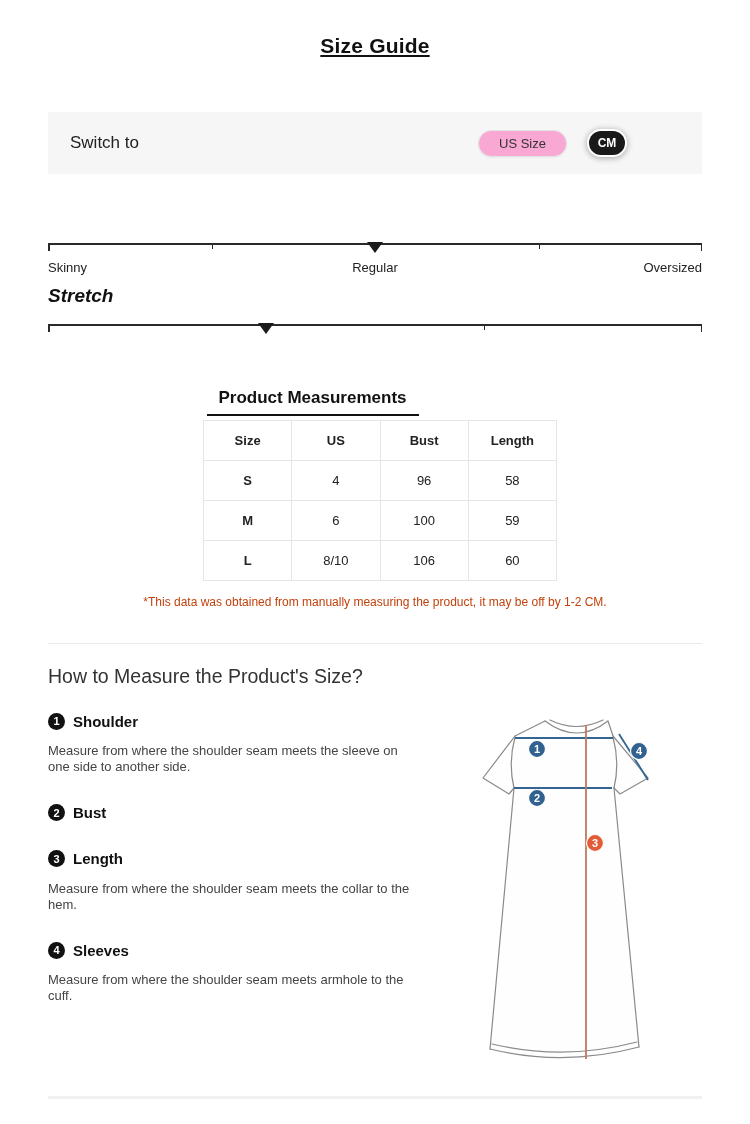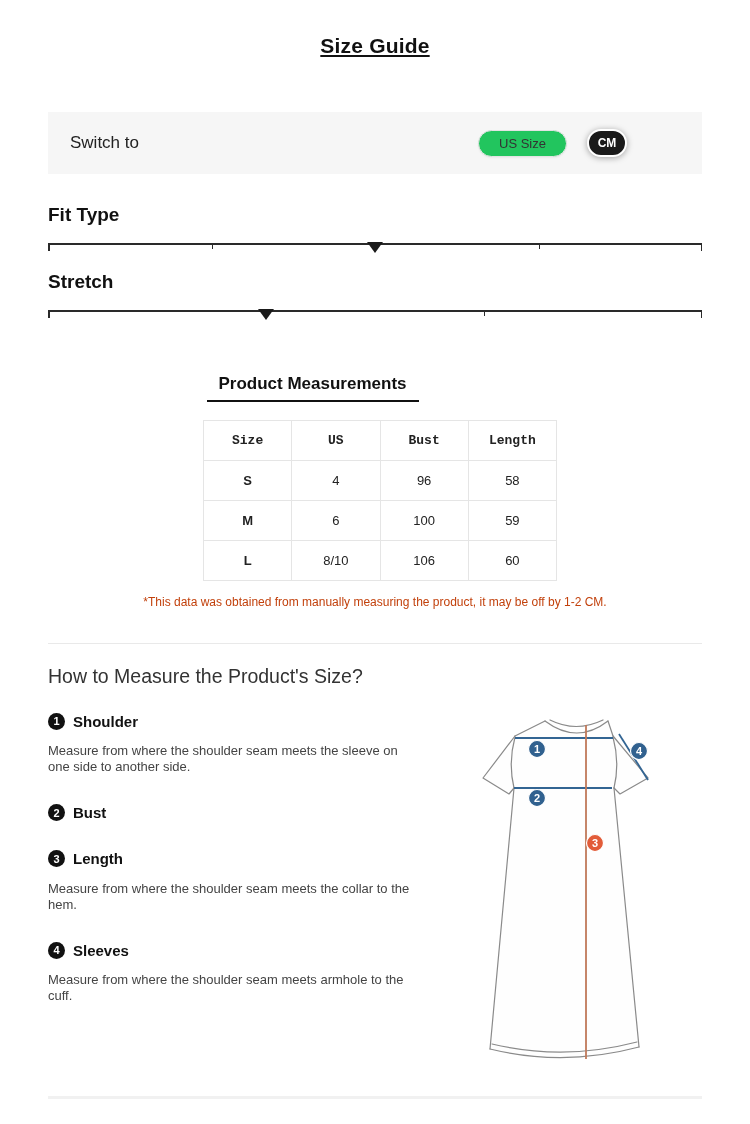"US Size" .pill-btn { background: #22c55e -> #f9a8d4 }
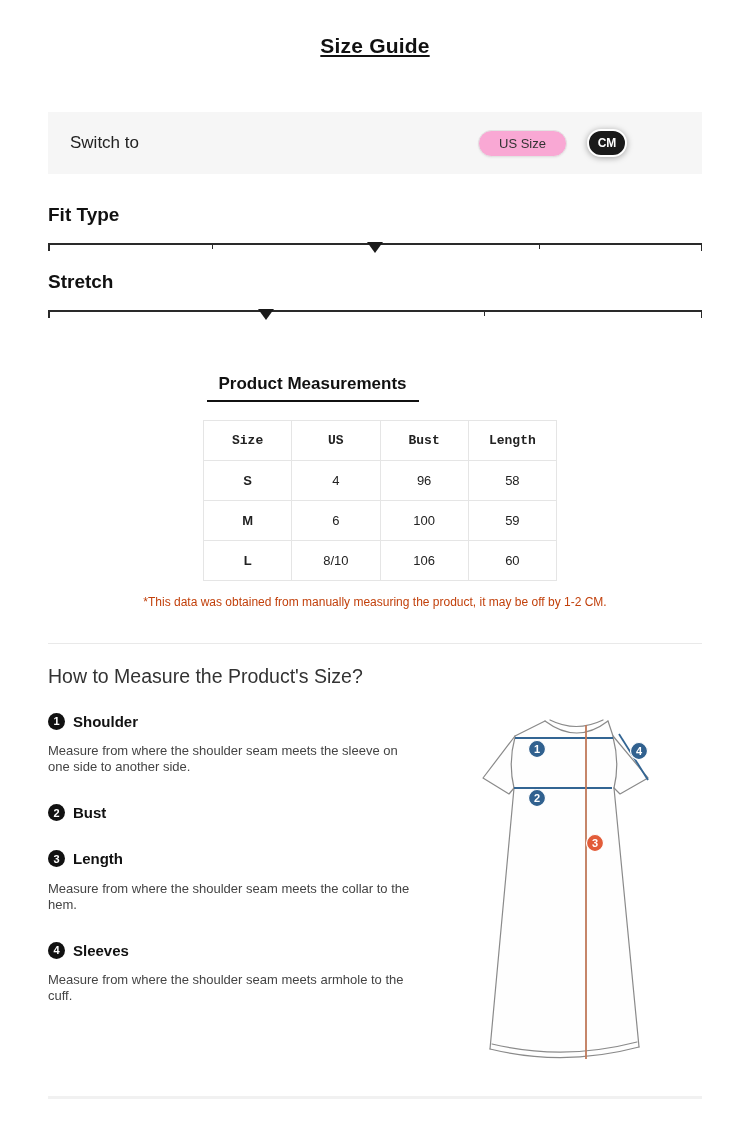"Fit Type" h2 { html: <h2>Fit Type</h2> -> none }
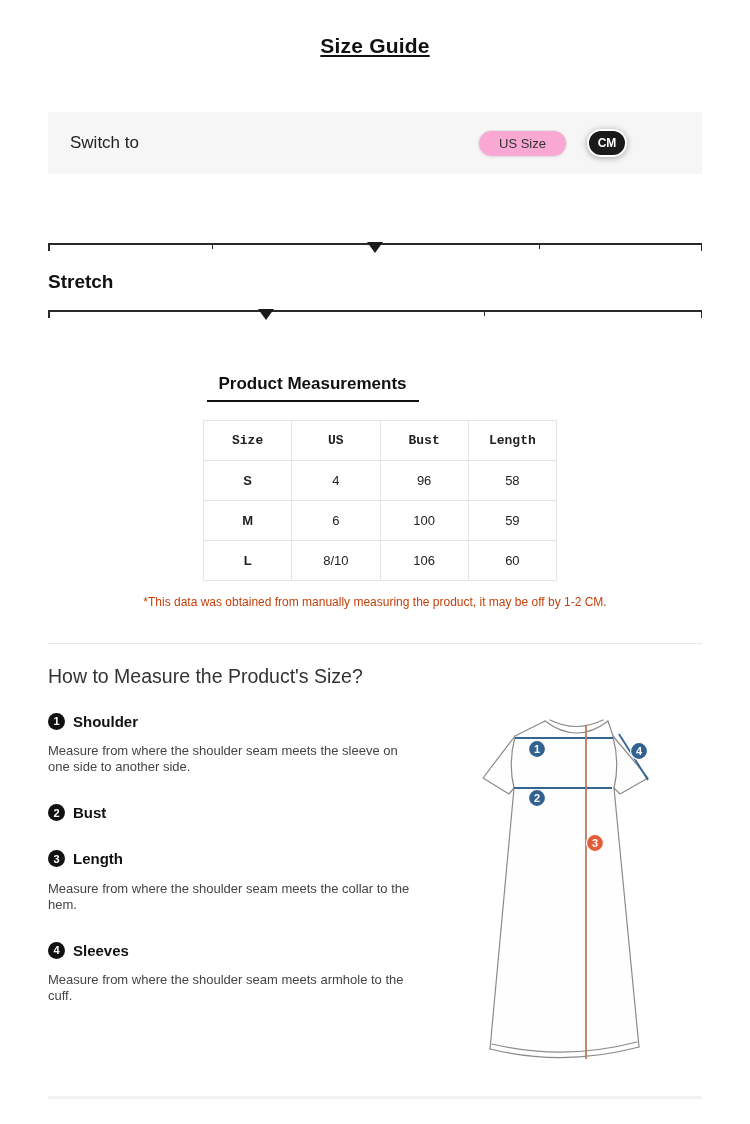"Skinny" div.scale-labels { html: none -> <div> <span>Skinny</span> <span>Regular</span> <span>Oversized</span> </div> }
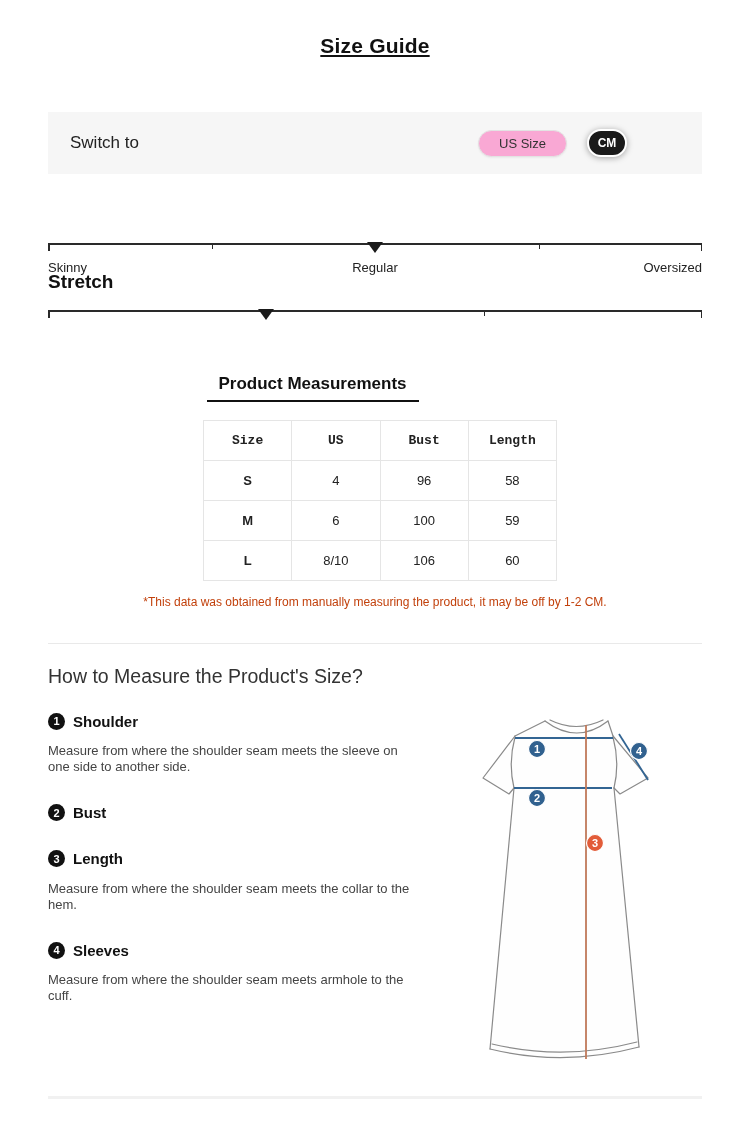"Stretch" div.abs { font-style: none -> italic; top: 271px -> 285px }
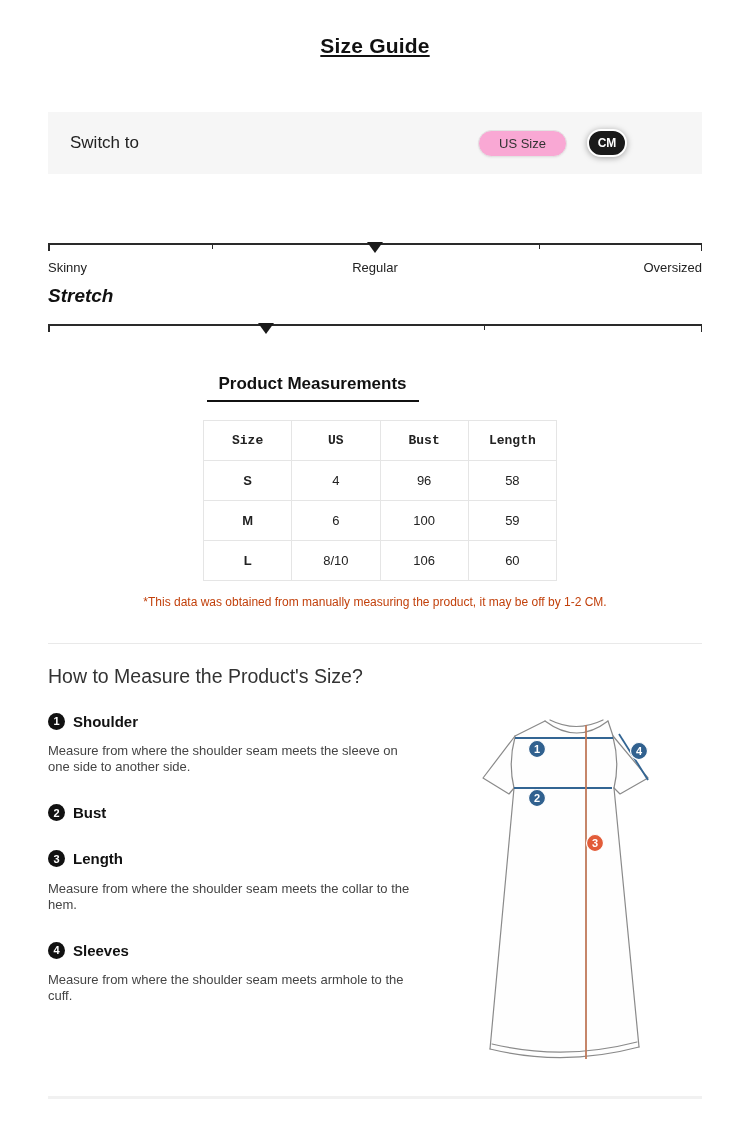"Product Measurements" .pm-title-wrap { top: 374px -> 388px }
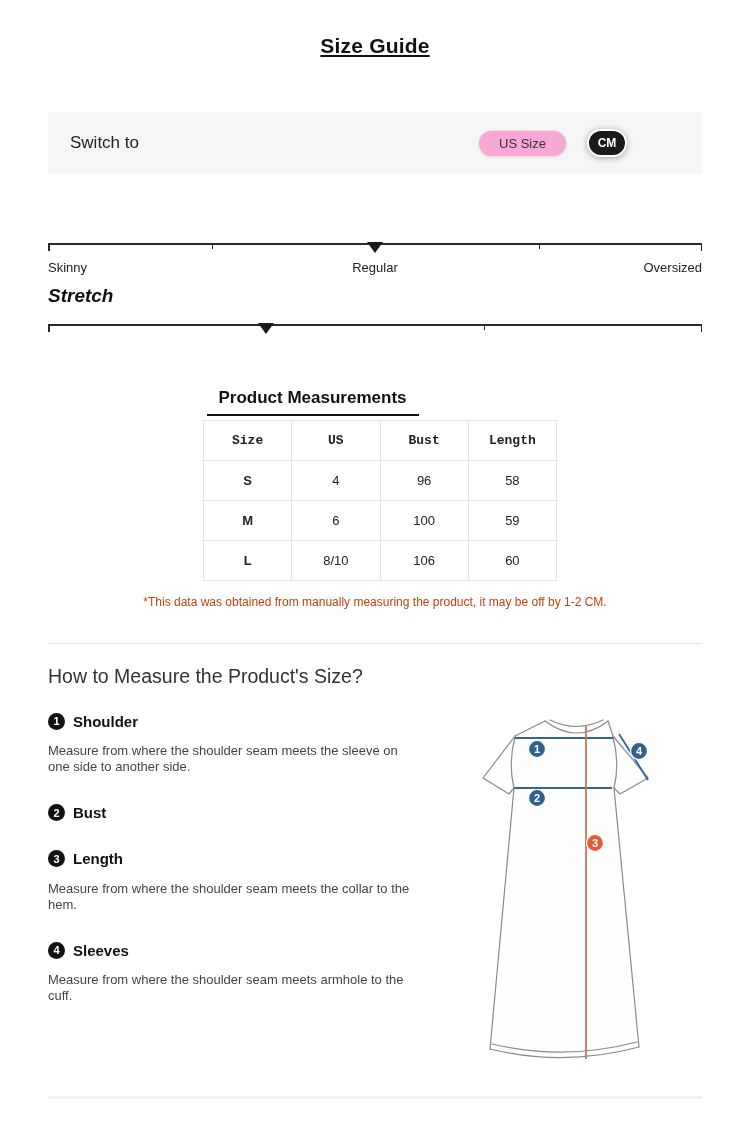"Size" .size-table .hdr td { font-family: Liberation Mono, monospace -> none }
